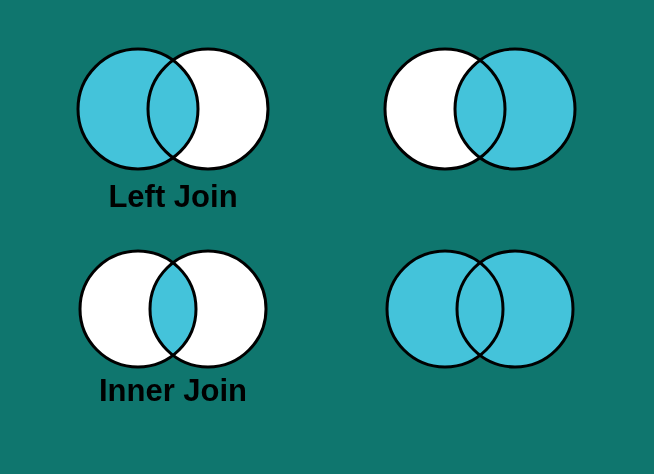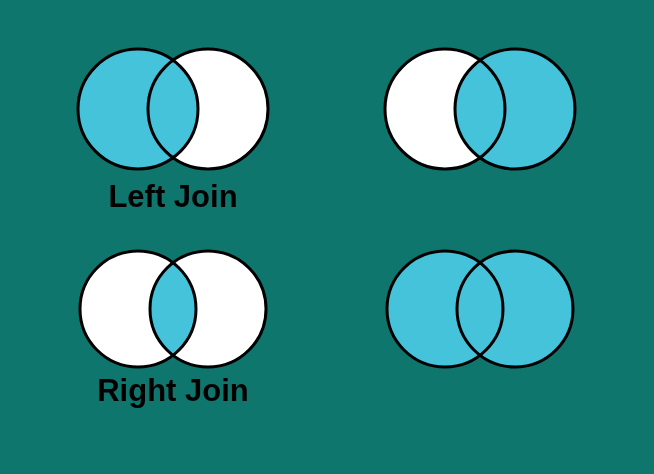"Right Join" div.venn-label { text: Right -> Inner }
